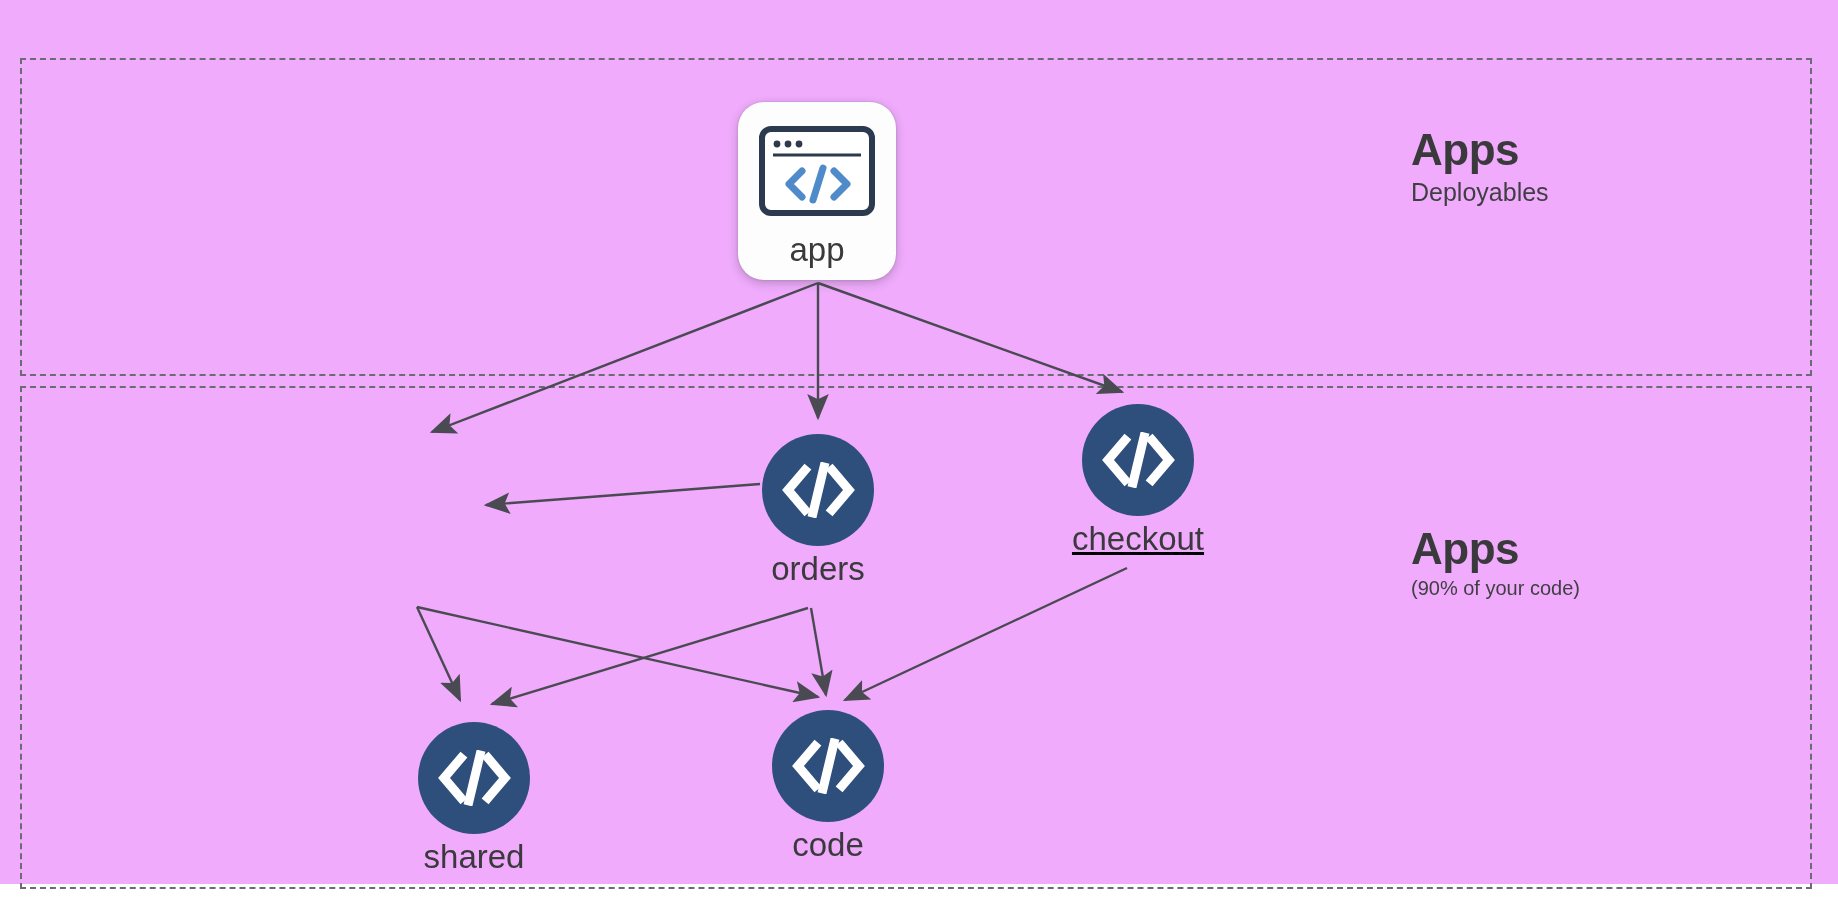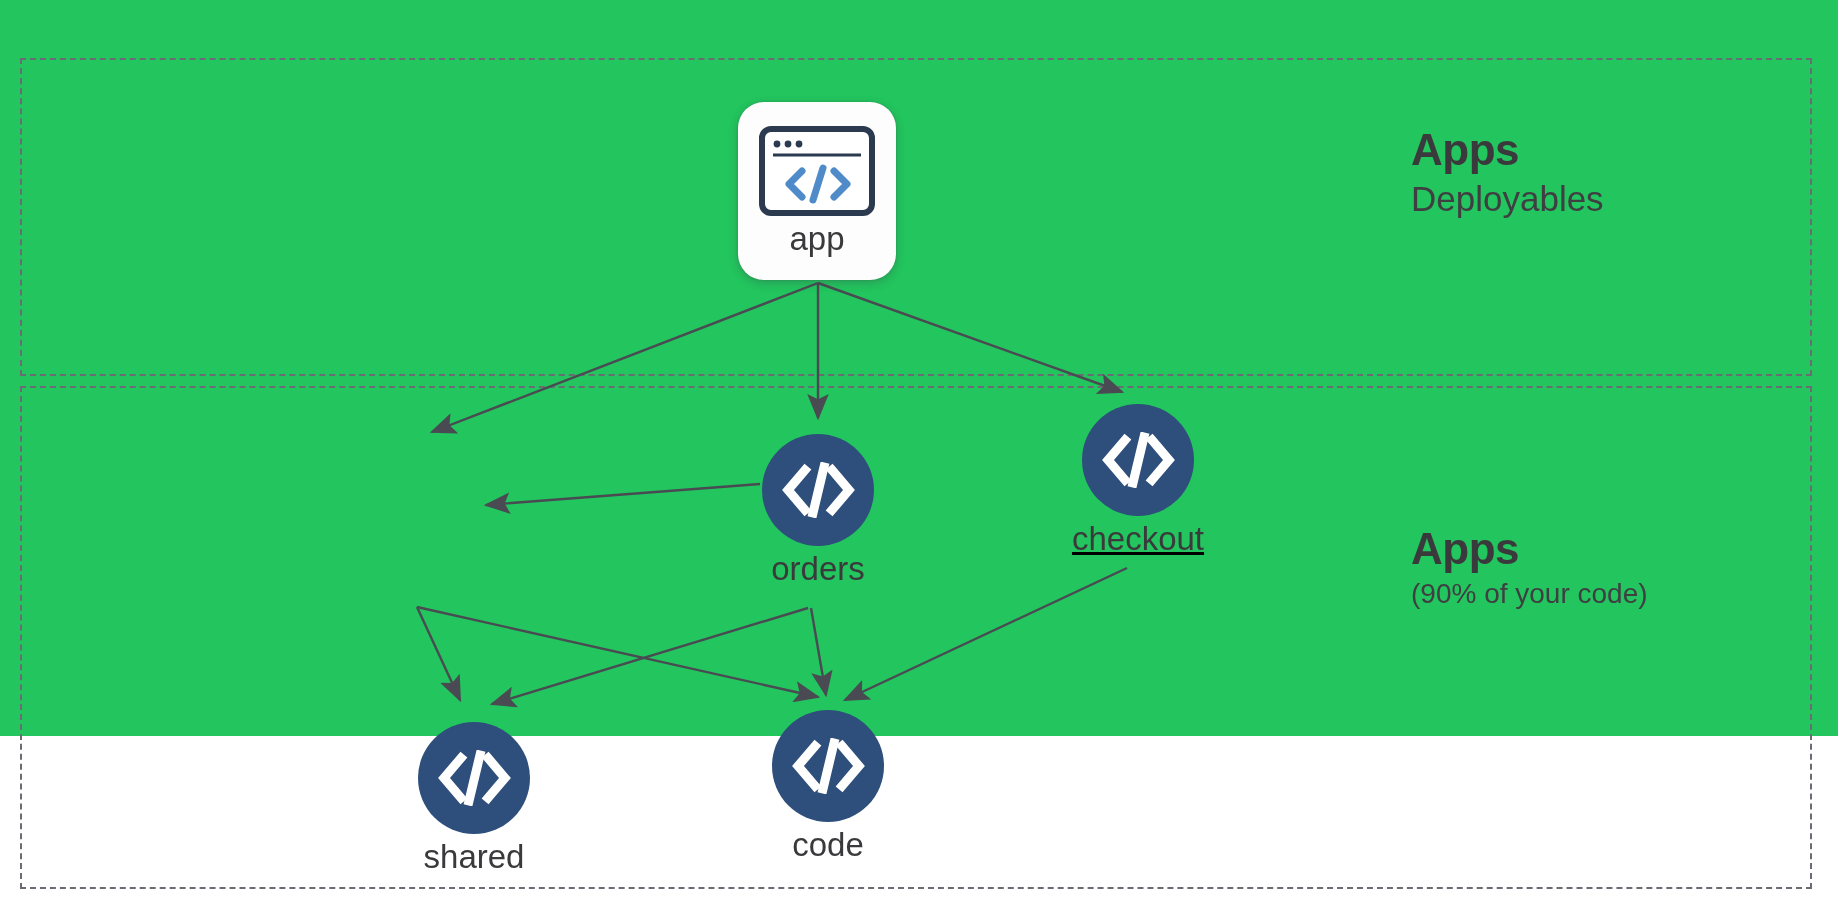"Apps" #stage { background: #22c55e -> #f0abfc; height: 736px -> 884px }
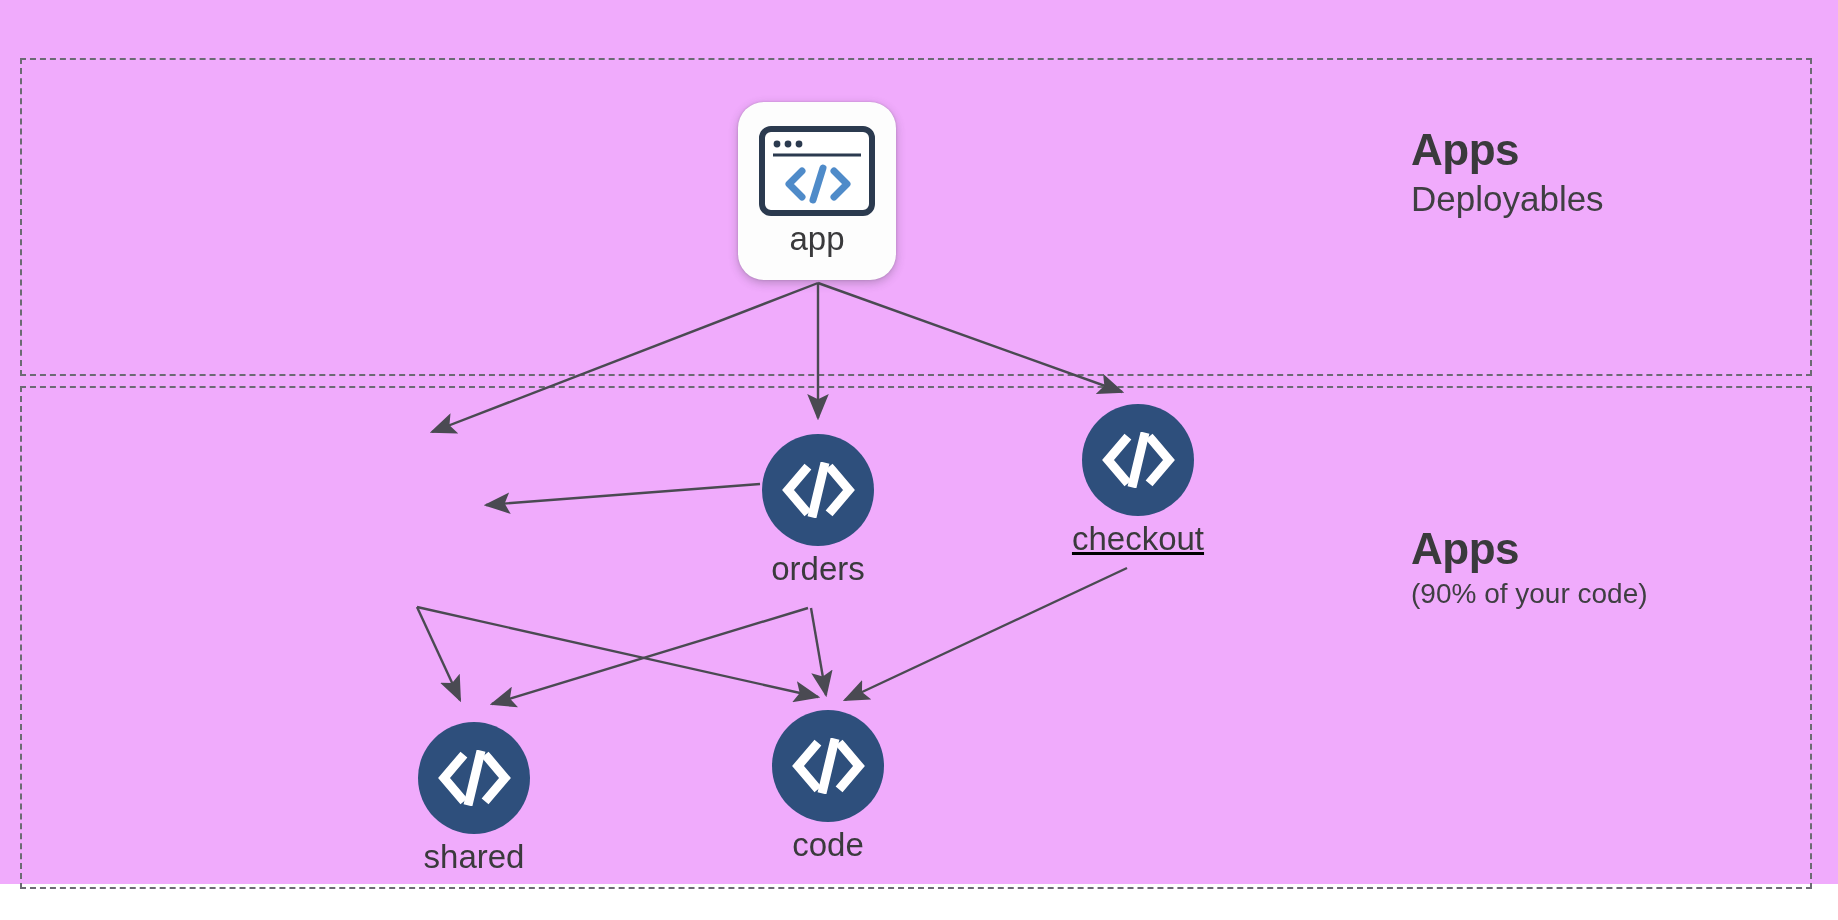"Deployables" .zone-sub { font-size: 35px -> 25px }
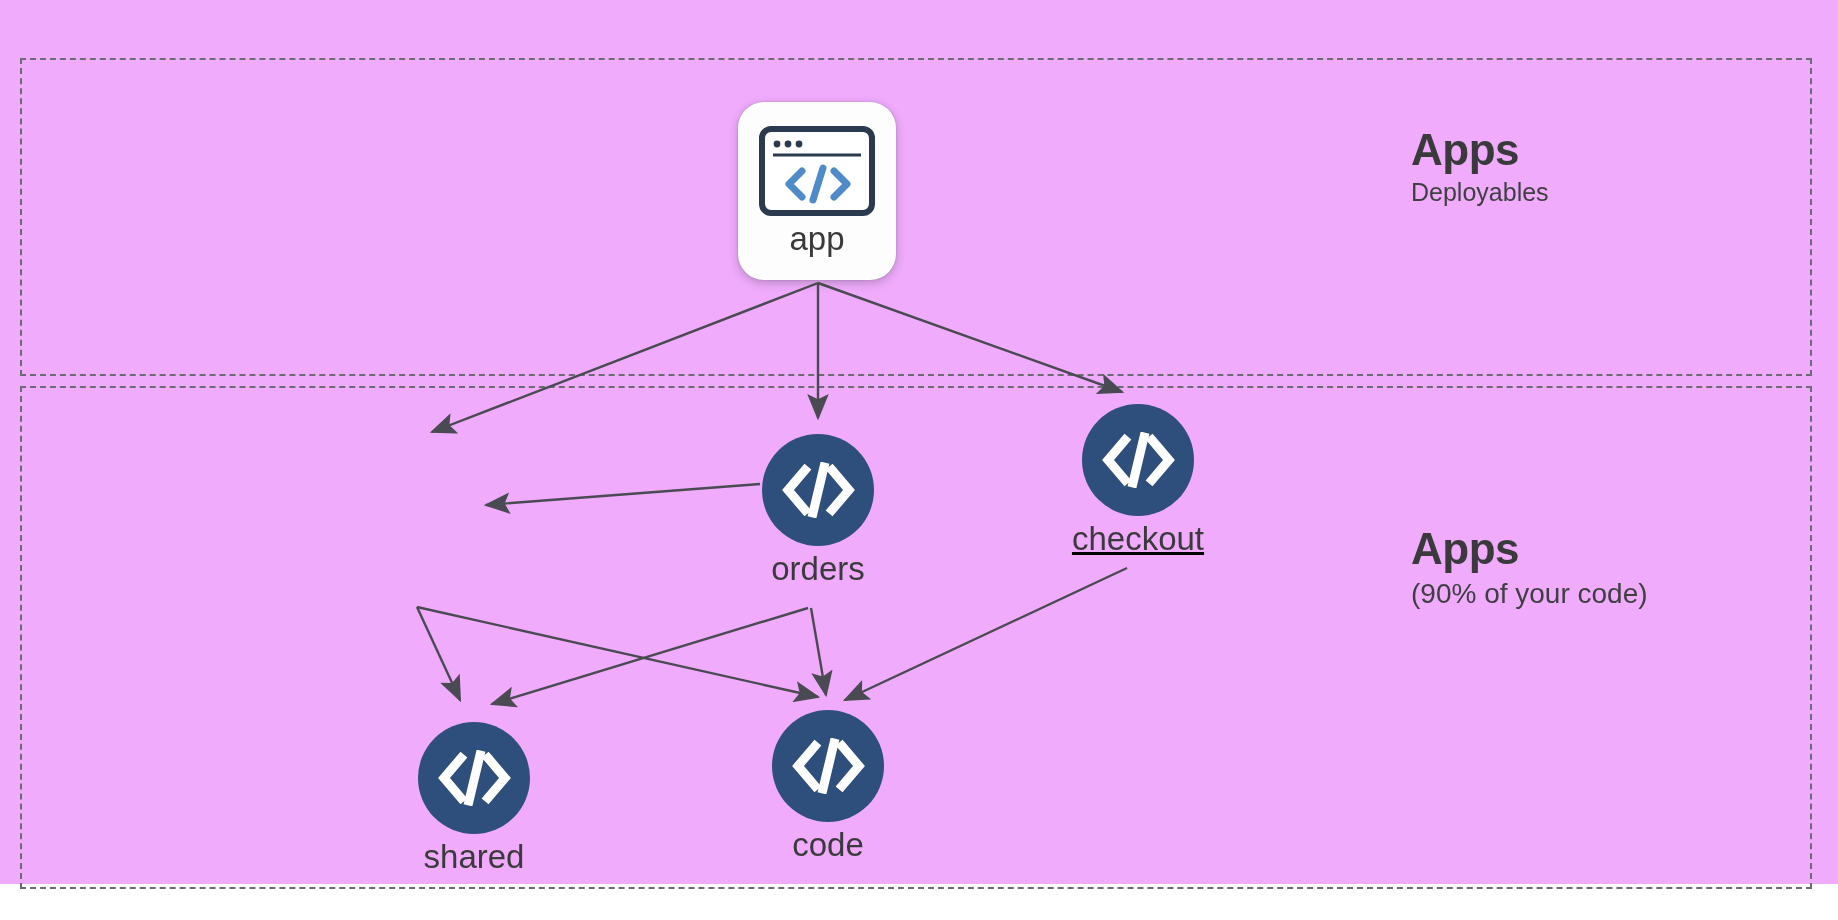"app" #node-app .node-label { margin-top: 4px -> 15px }
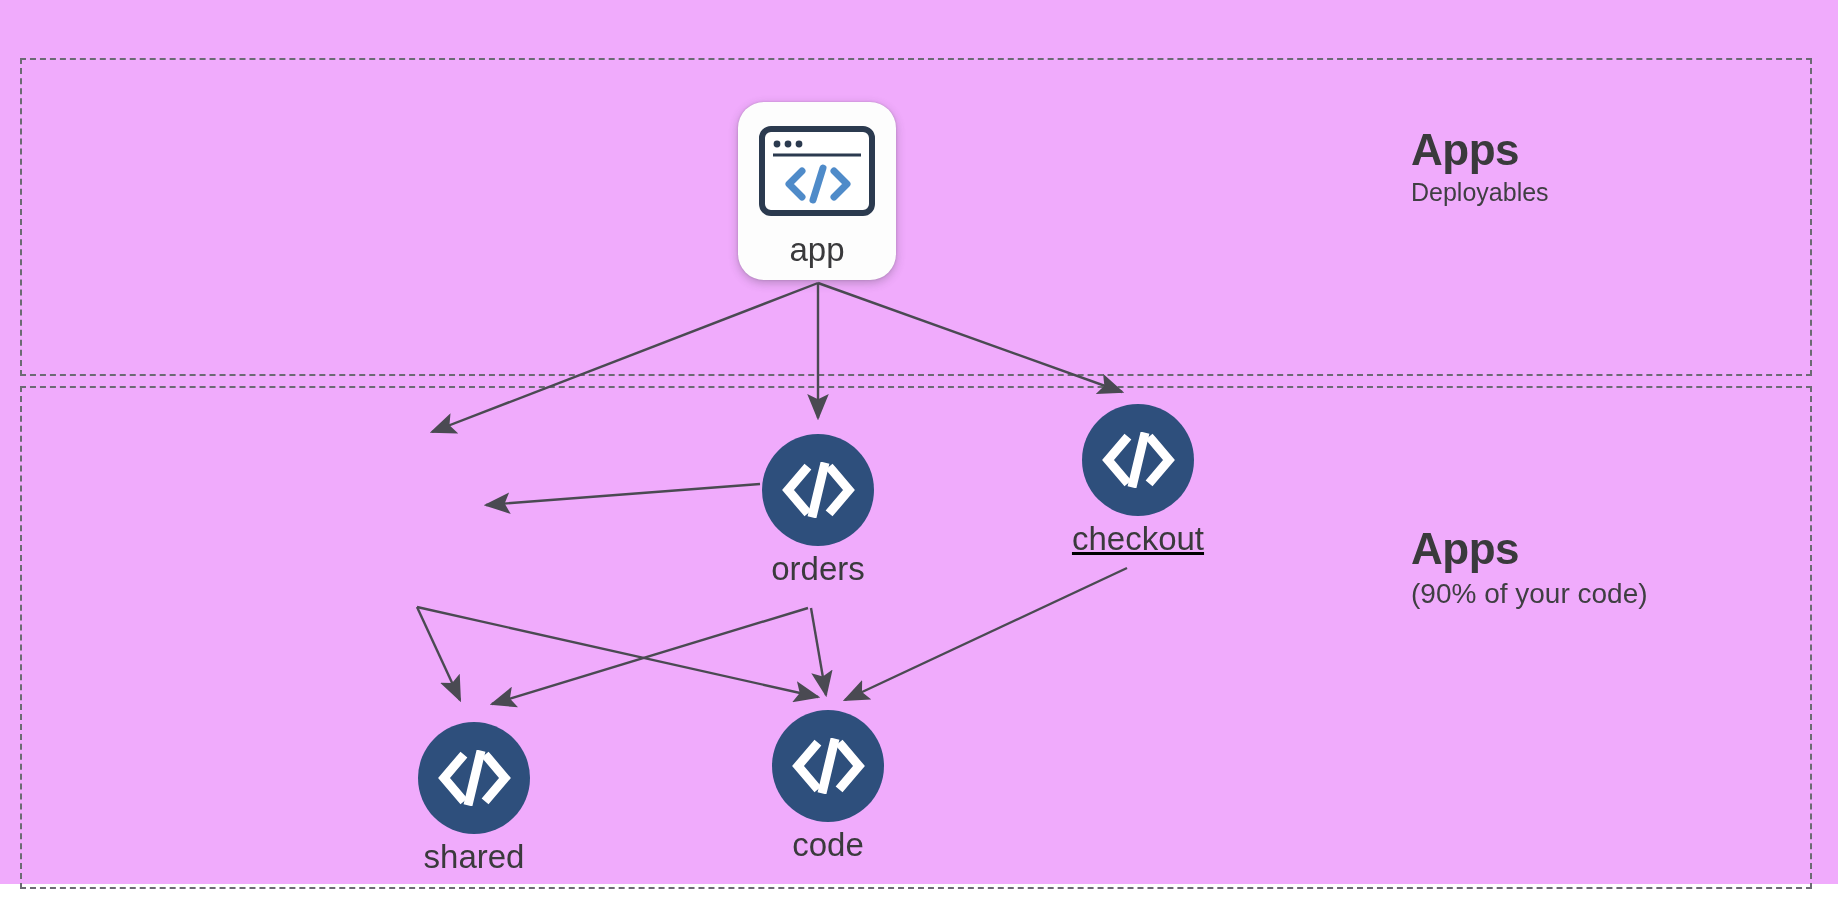"(90% of your code)" #caption-libs .zone-sub { font-size: 28px -> 20px }
